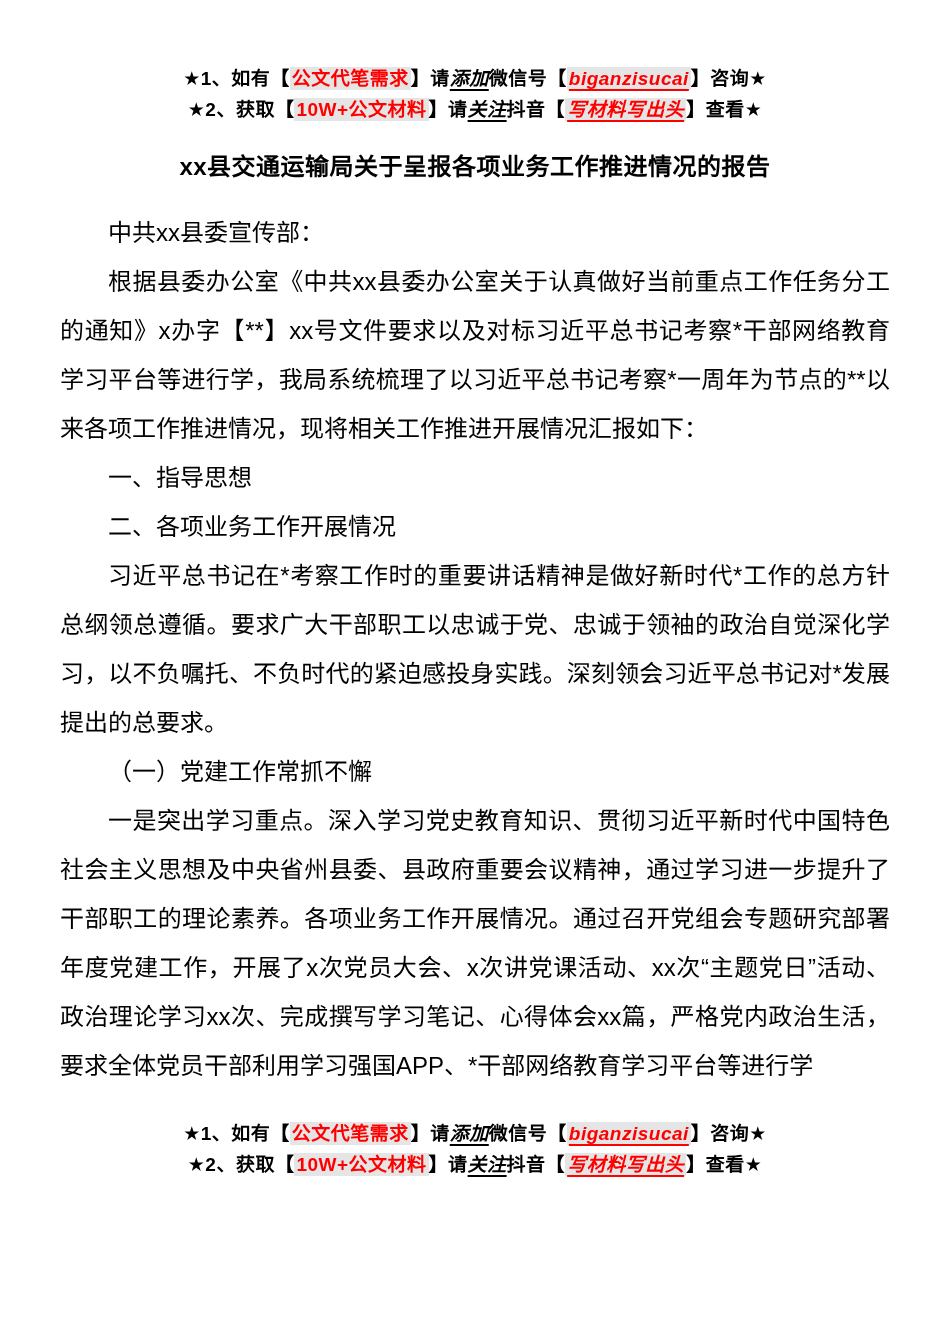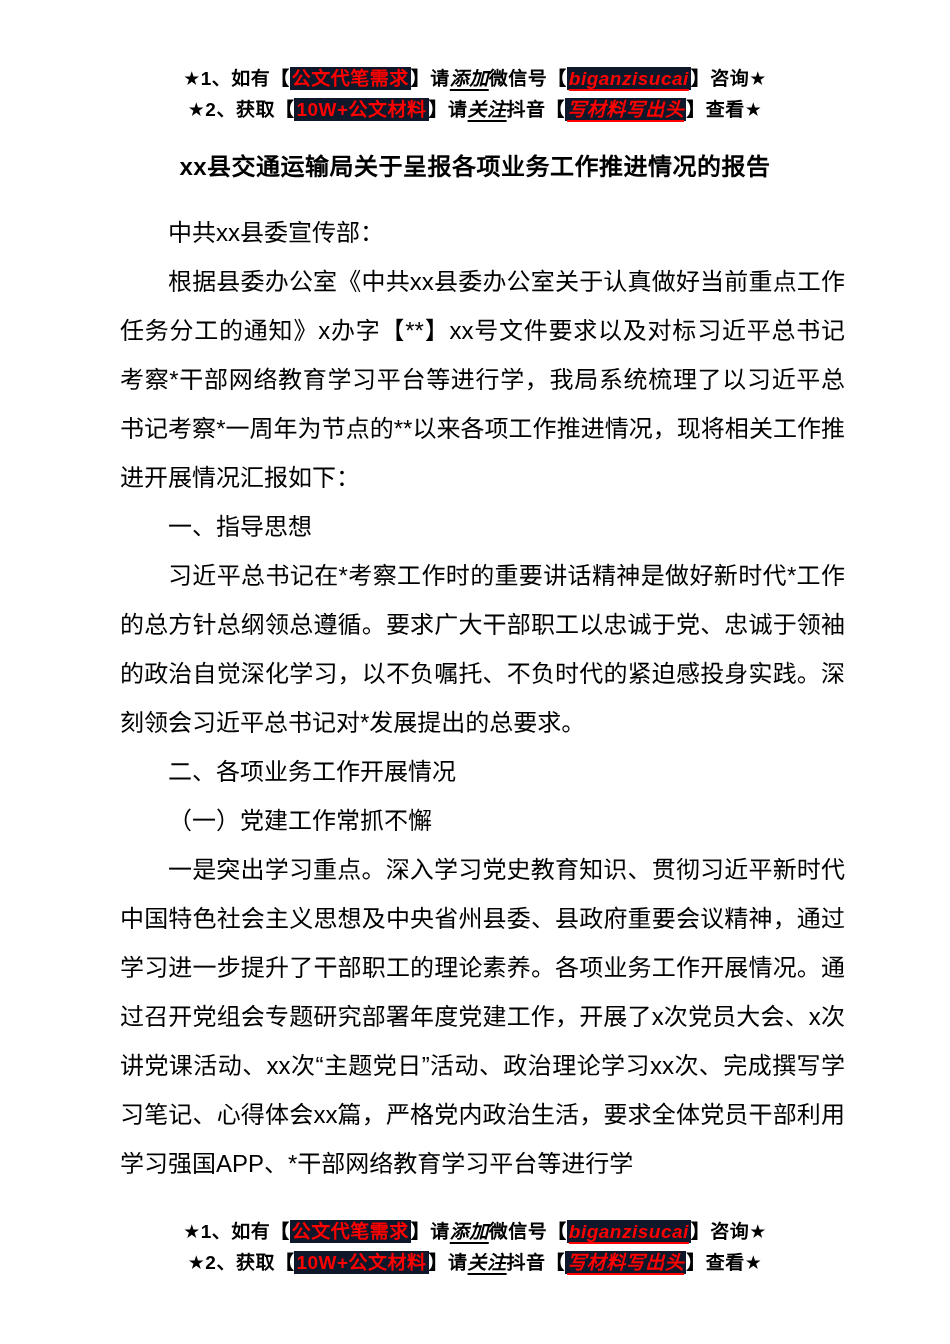"公文代笔需求" .hl { background: #0f172a -> #e5e5e5 }
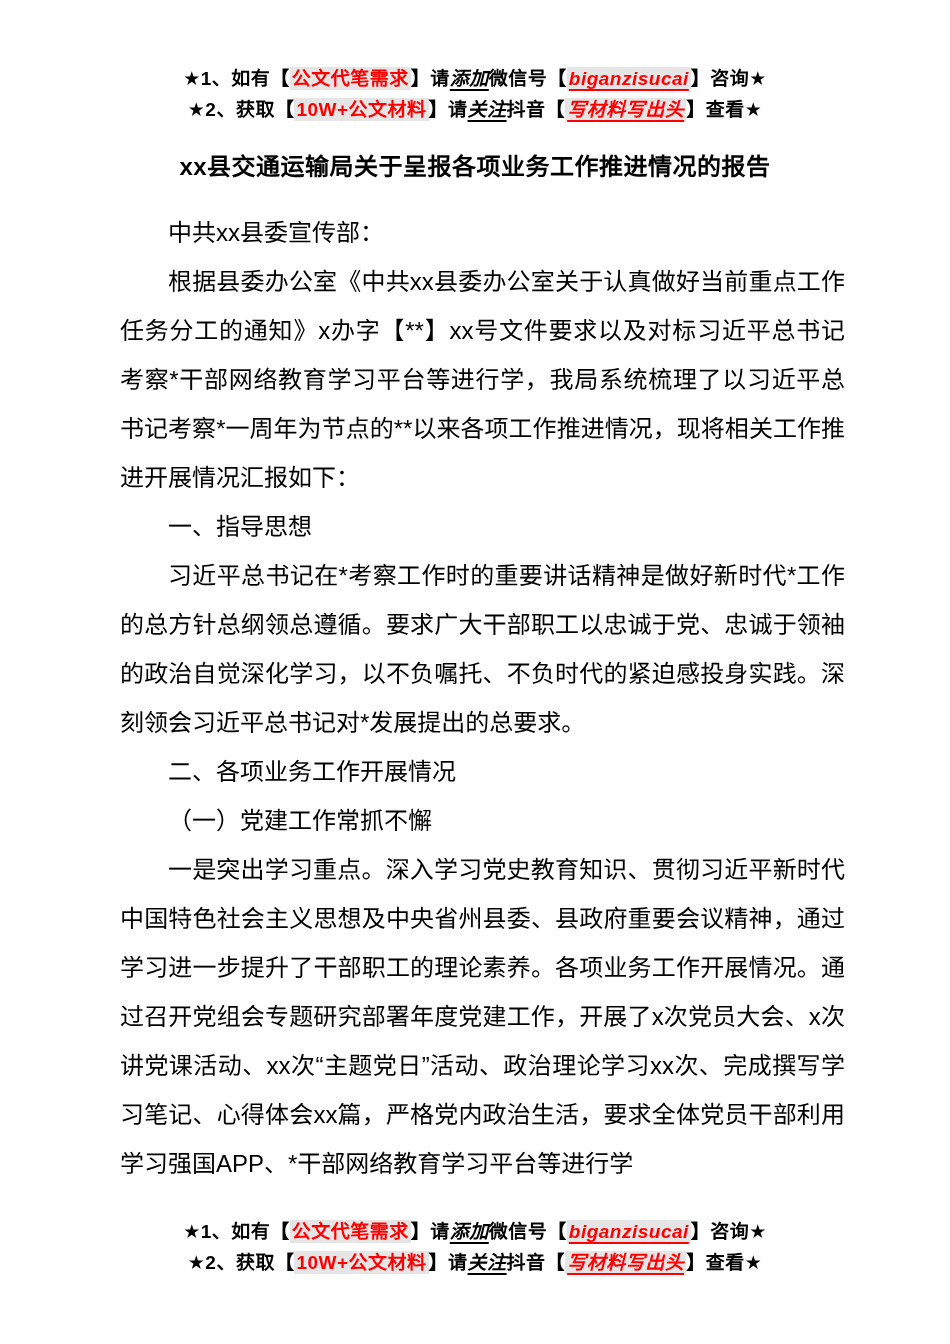"中共xx县委宣传部：" .doc-body { margin-left: 15px -> none; padding: 0 105px -> 0 60px }
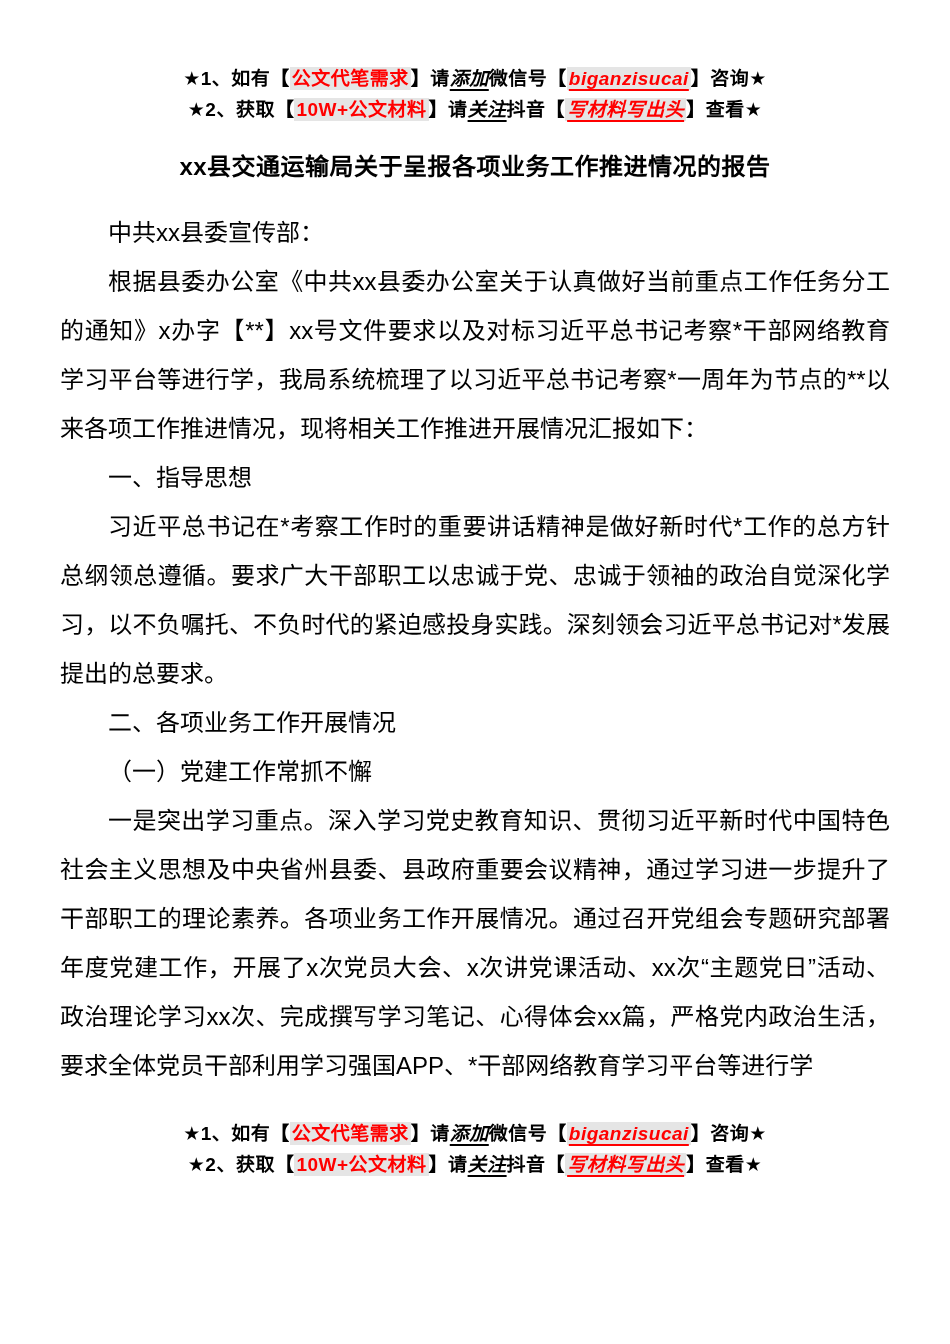"习近平总书记在*考察工作时的重要讲话精神是做好新时代*工作的总方针总纲领总遵循。" p { order: before "二、各项业务工作开展情况" -> after "二、各项业务工作开展情况" }
